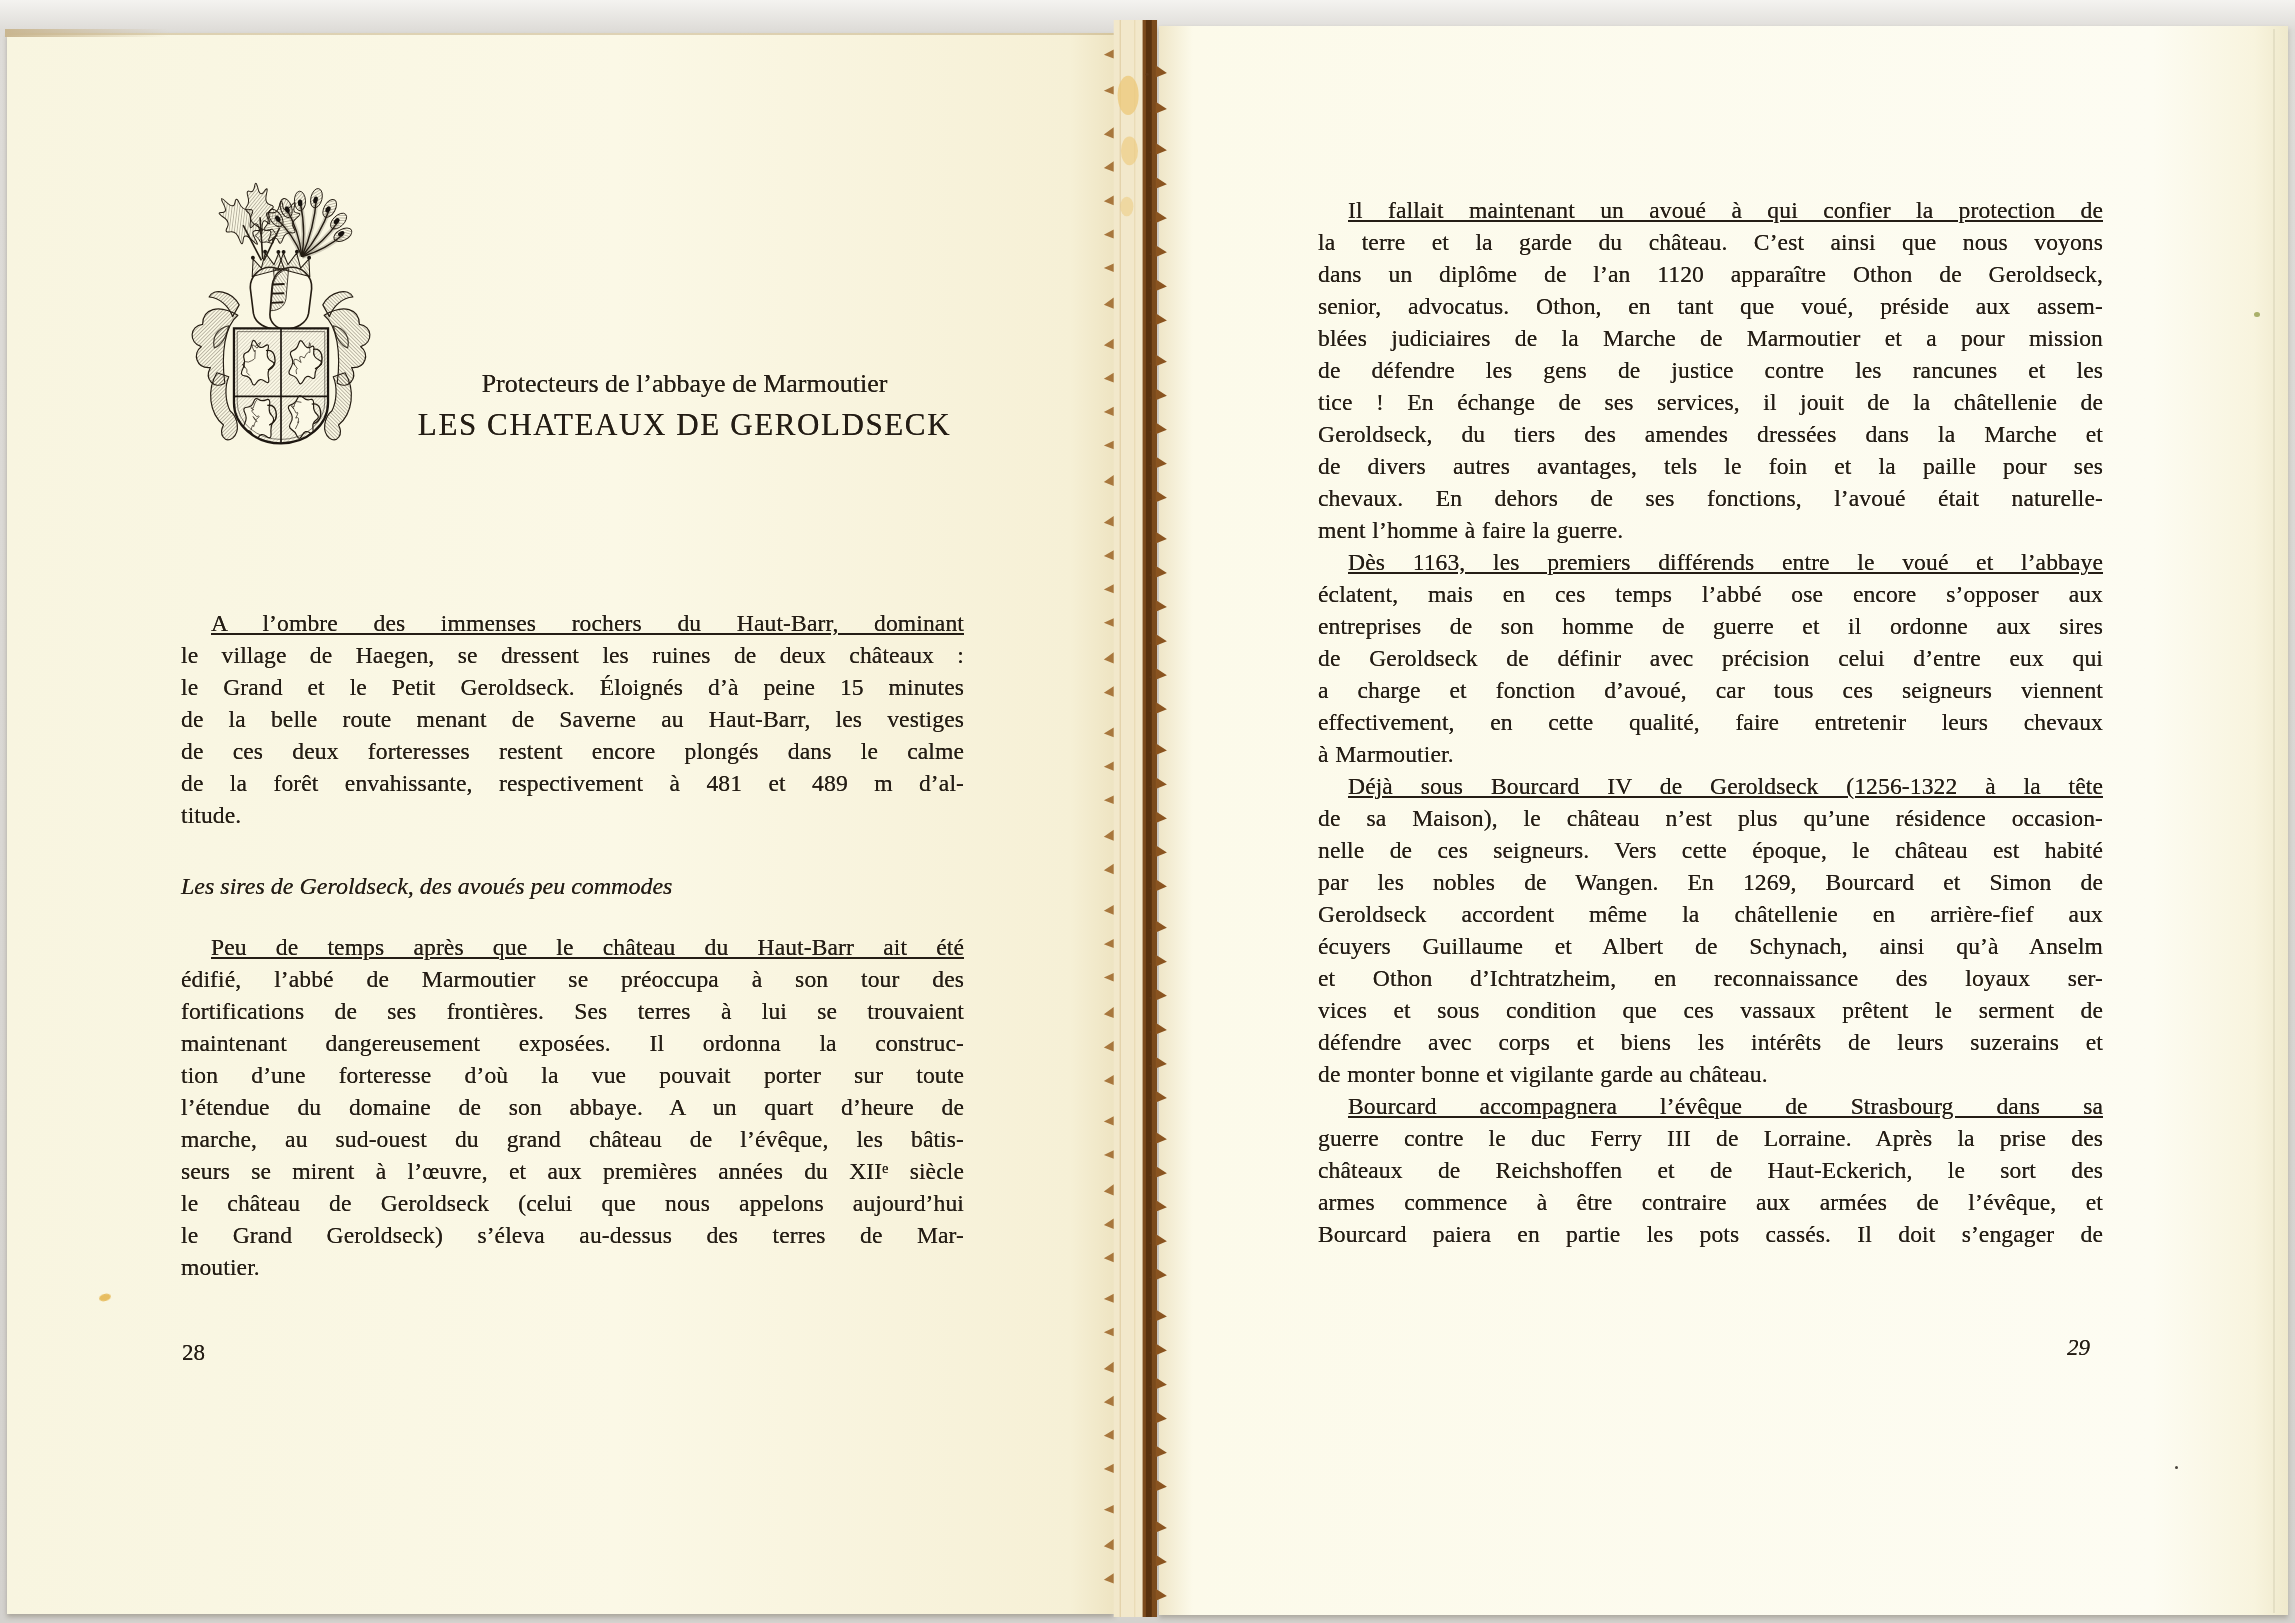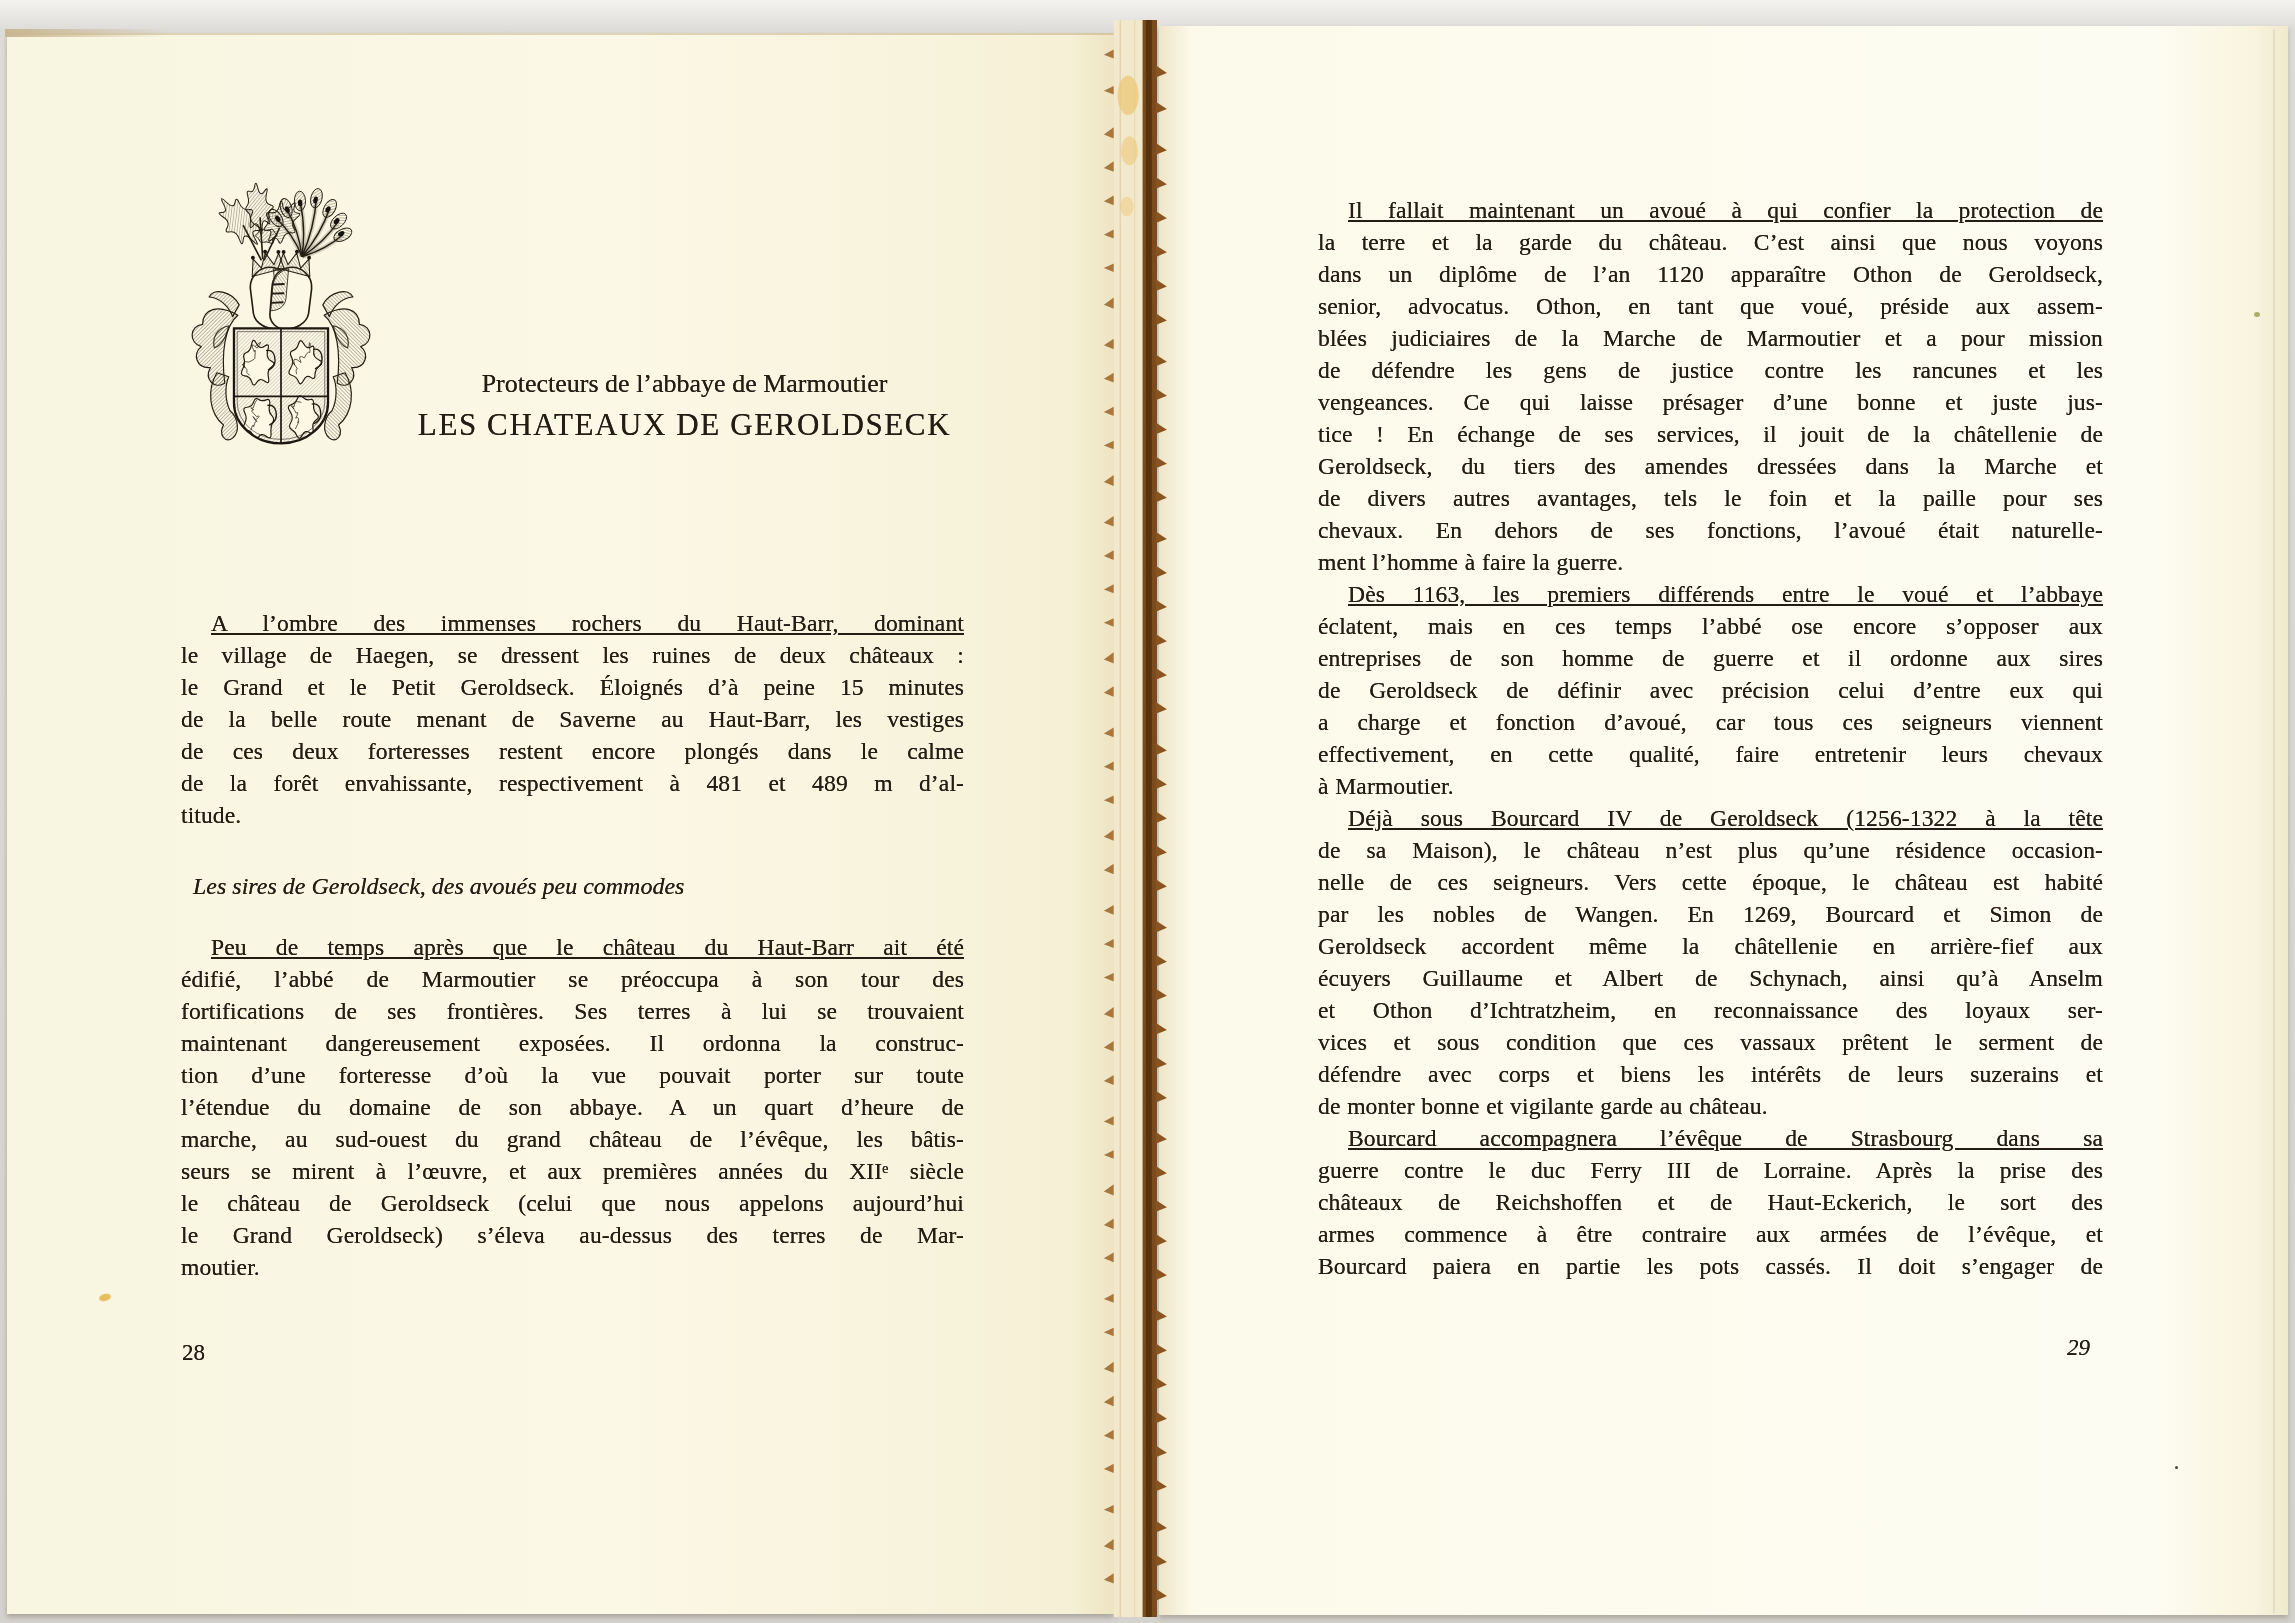"vengeances. Ce qui laisse présager" div.tline { html: <div>vengeances. Ce qui laisse présager d’une bonne et juste jus-</div> -> none }
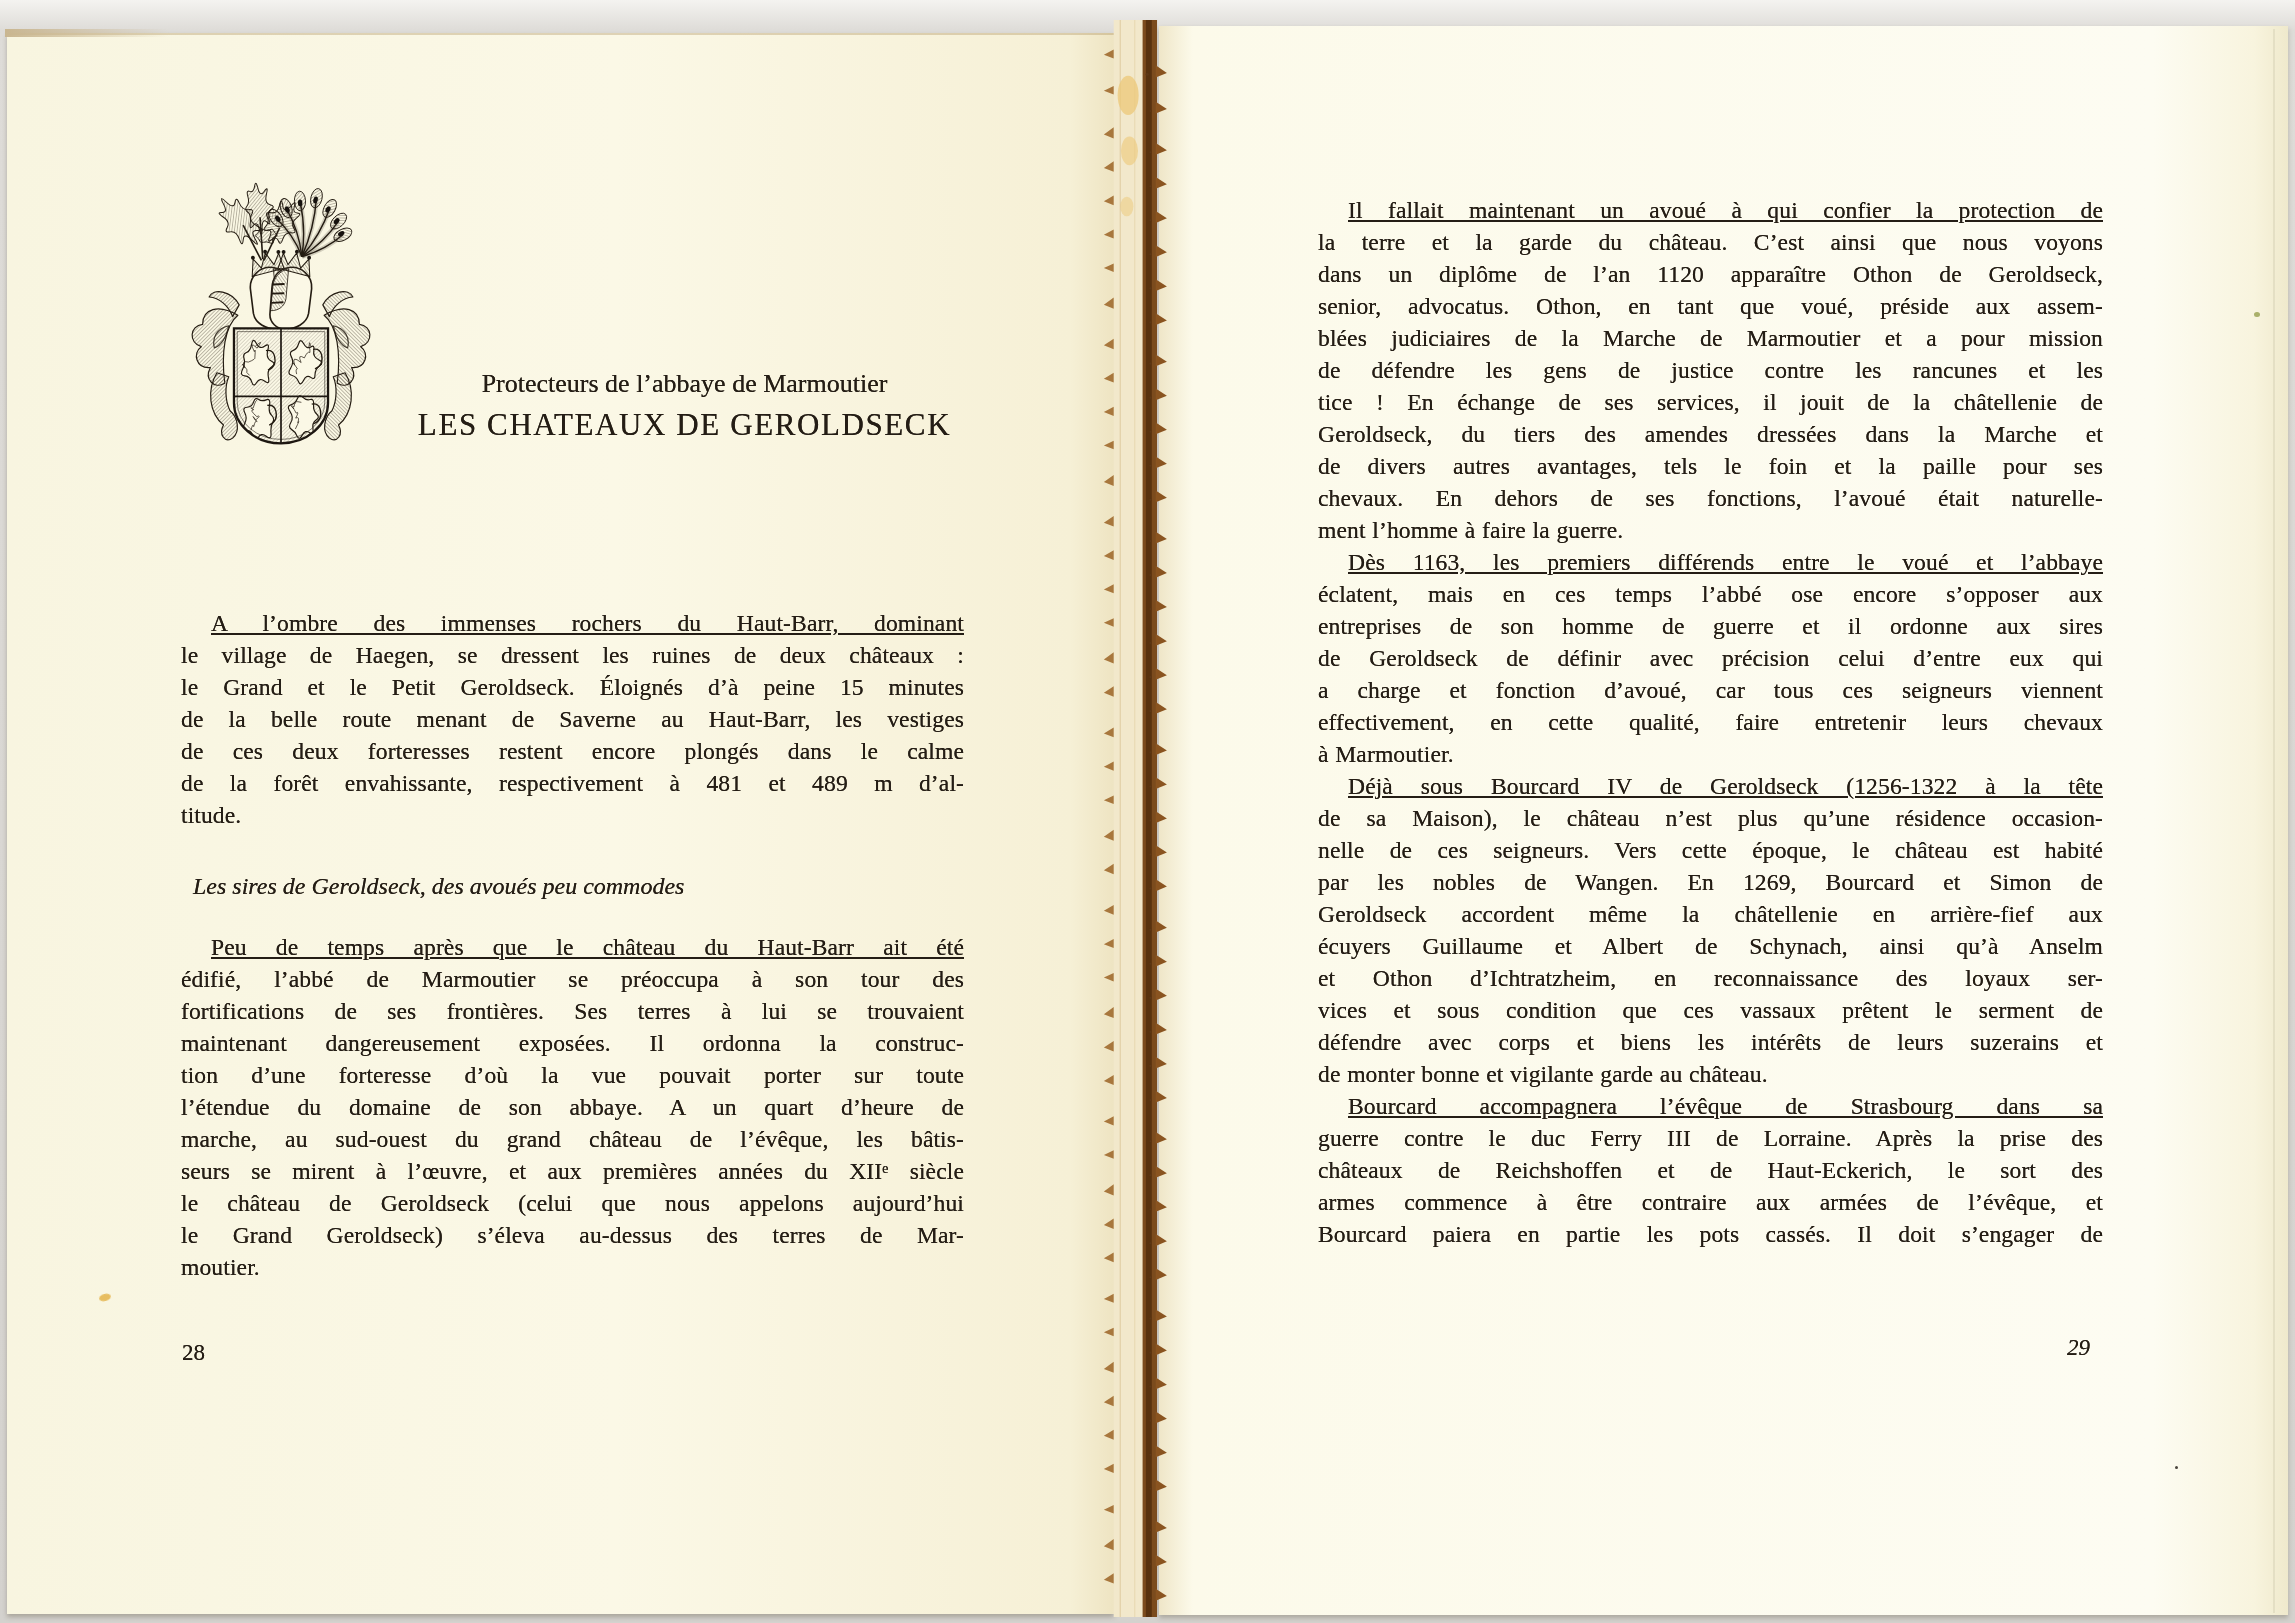"Les sires de Geroldseck, des" #sectionHeading { left: 193px -> 181px }
